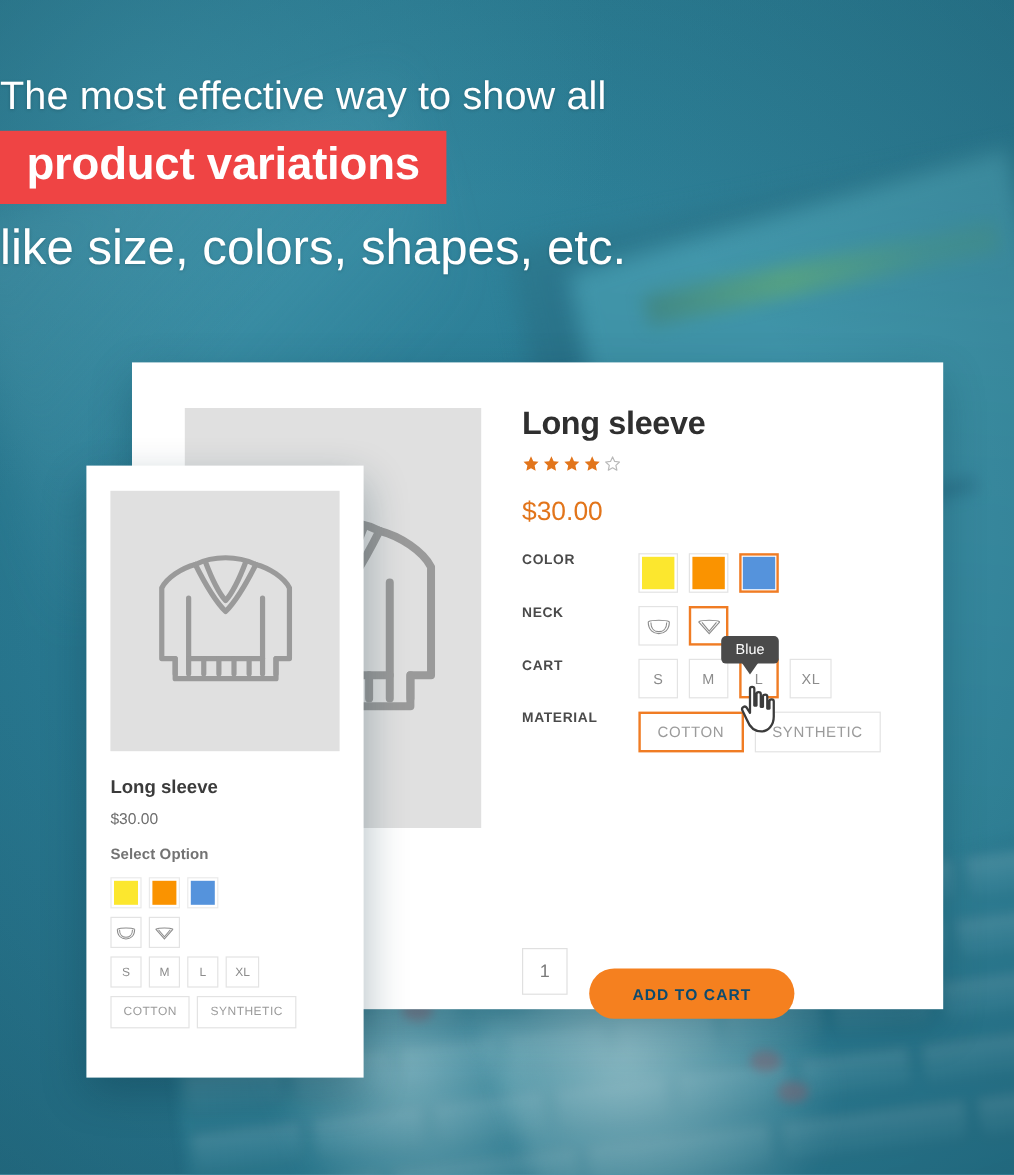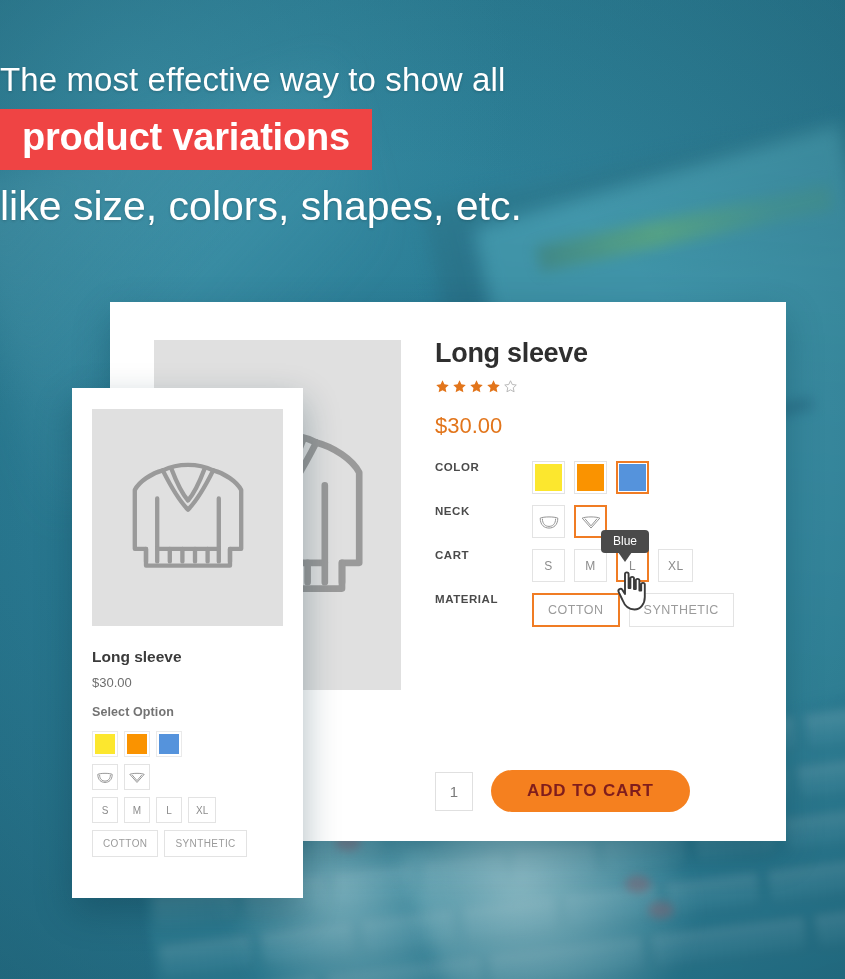"ADD TO CART" .addcart { color: #7f1d1d -> #0c4a6e; font-size: 17px -> 13px; margin-top: none -> 37px }
